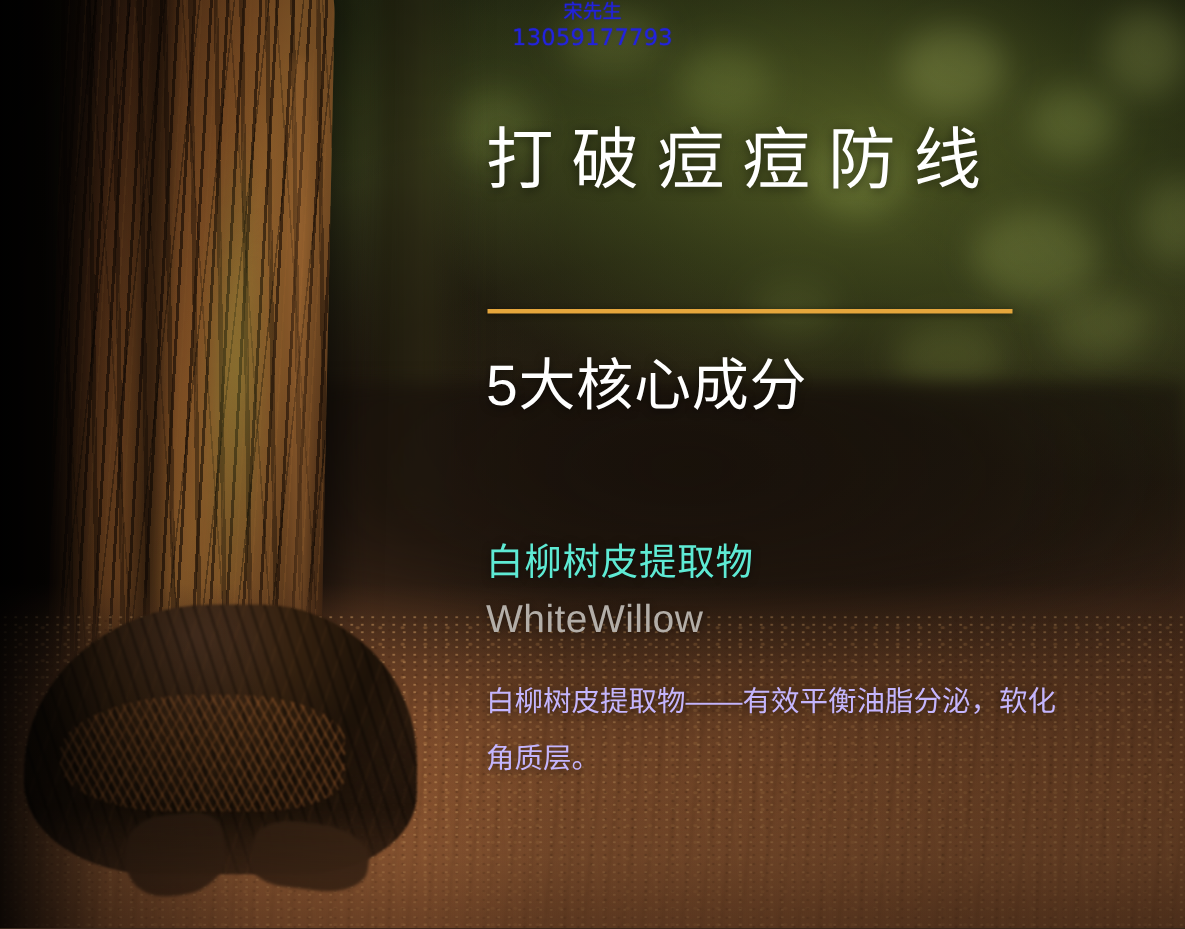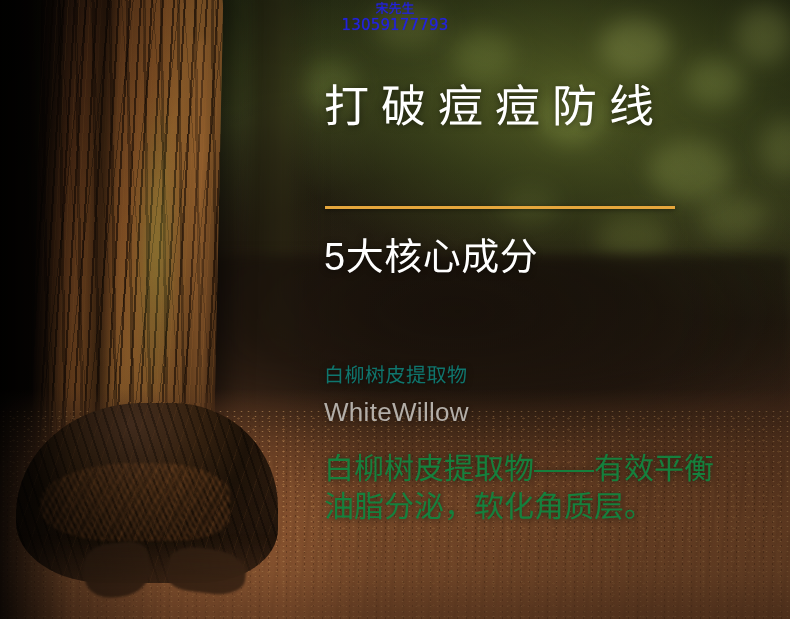"白柳树皮提取物" .ingredient-cn { color: #0f766e -> #5eead4; font-size: 20px -> 25px }
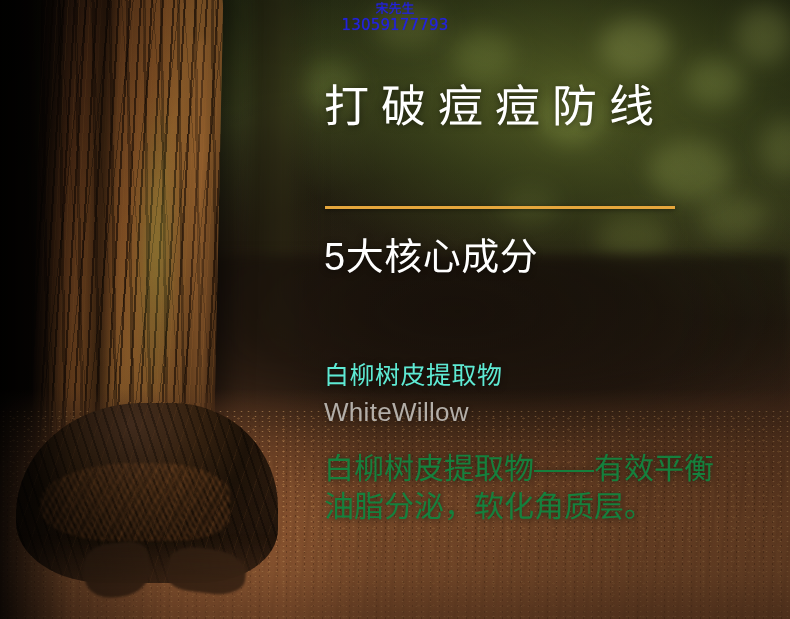"白柳树皮提取物——有效平衡油脂分泌，软化角质层。" .description { color: #15803d -> #c4b5fd; font-size: 30px -> 19px }
